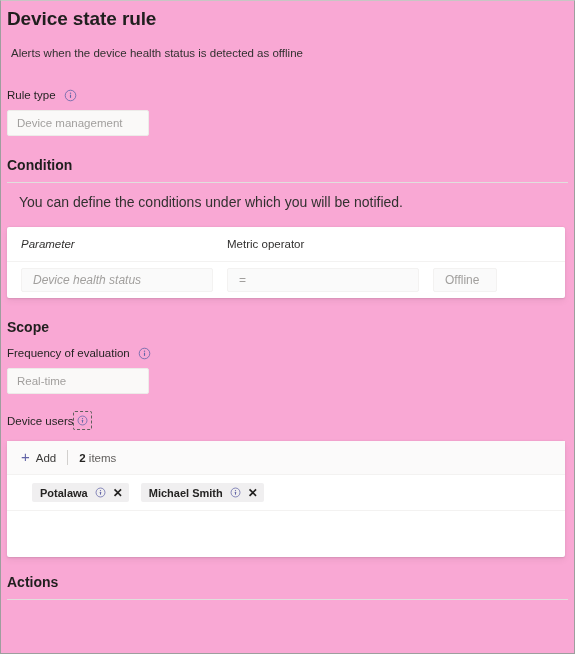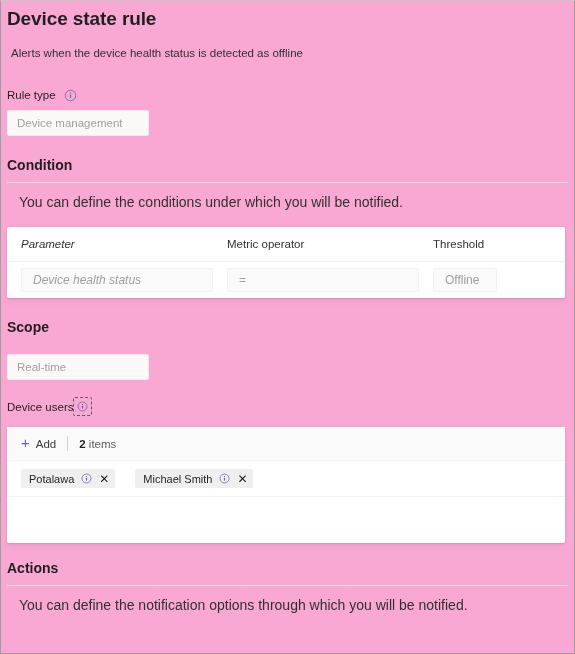"Threshold" div.col-thresh { html: <div>Threshold</div> -> none }
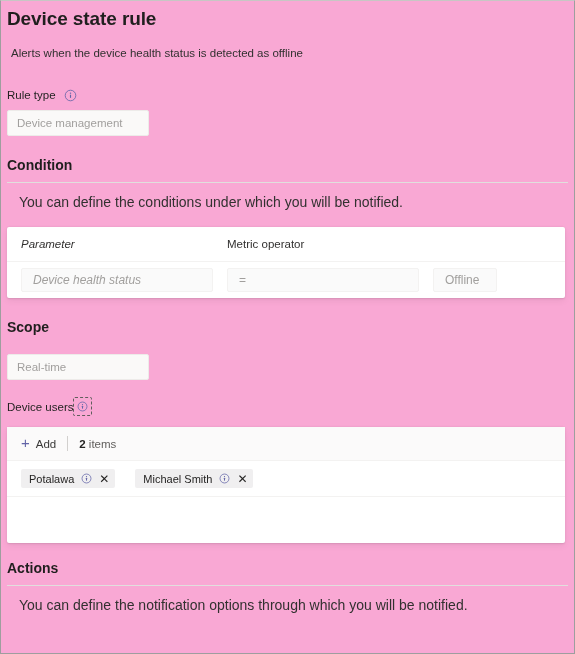"Frequency of evaluation" div.field-label { html: none -> <div> <span>Frequency of evaluation</span> <span> <svg> <circle></circle> <circle></circle> <rect></rect> </svg> </span> </div> }
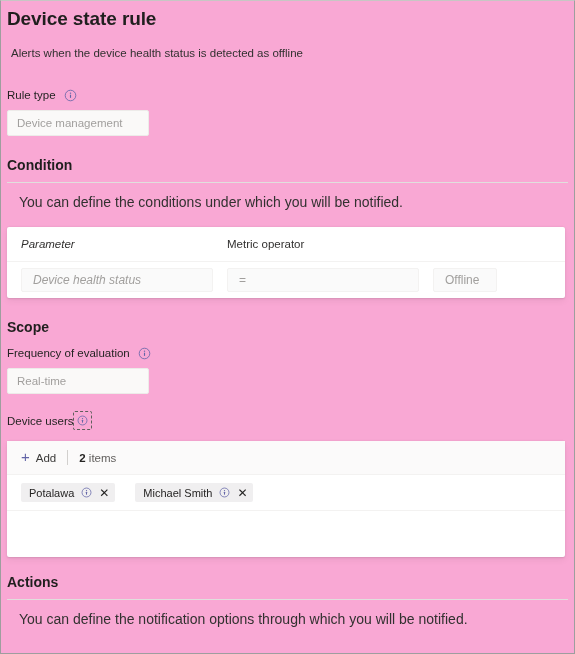"Potalawa" .chips-row { font-weight: none -> bold; gap: 20px -> 12px; padding: 7px 0 7px 14px -> 7px 0 7px 25px }
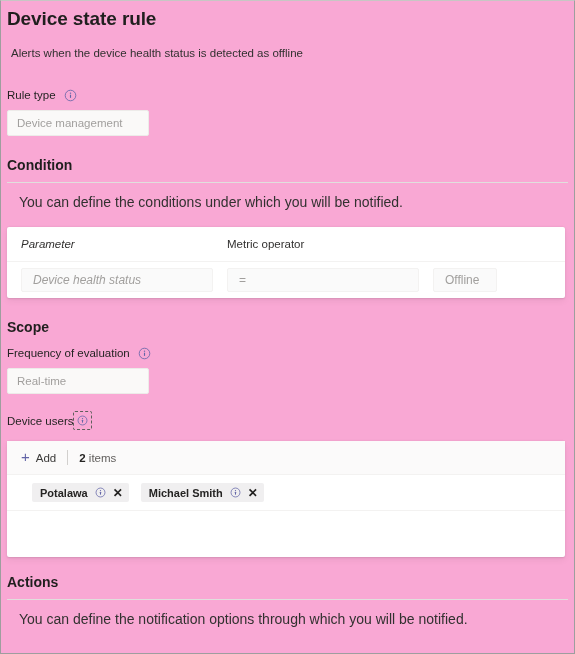"You can define the notification" div.section-desc { html: <div>You can define the notification options through which you will be notified.</div> -> none }
